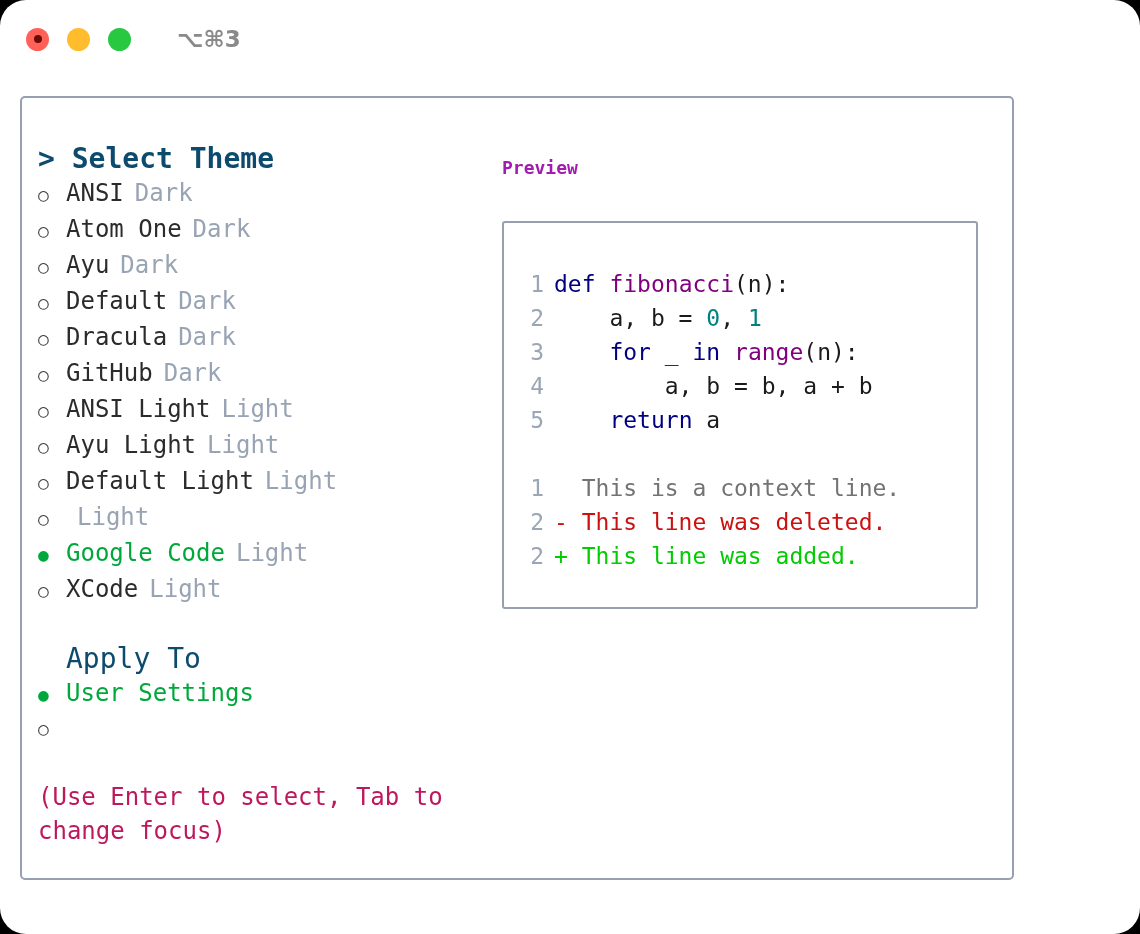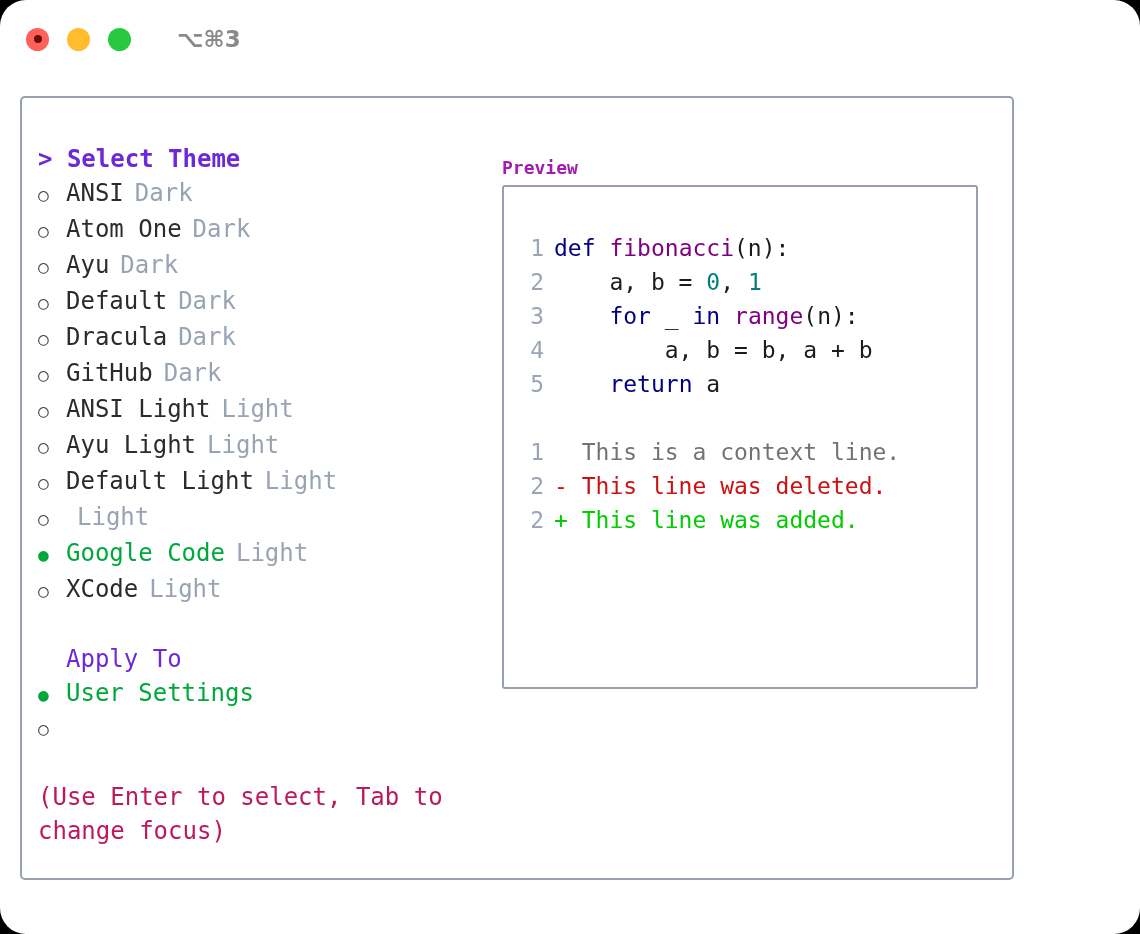"> Select Theme" .section-heading { color: #6d28d9 -> #0c4a6e; font-size: 24px -> 28px }
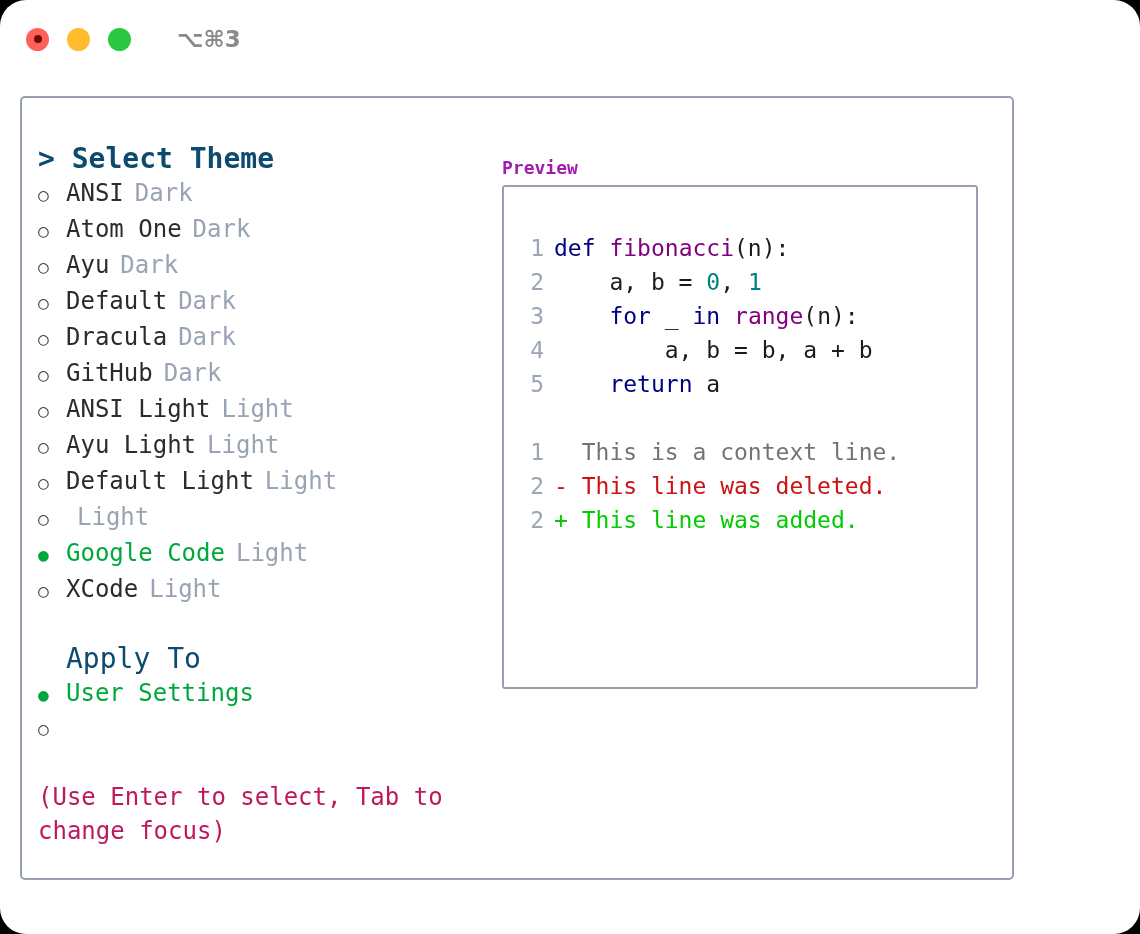"1 def fibonacci(n):" .preview-box { height: 504px -> 388px; margin-top: none -> 36px }
